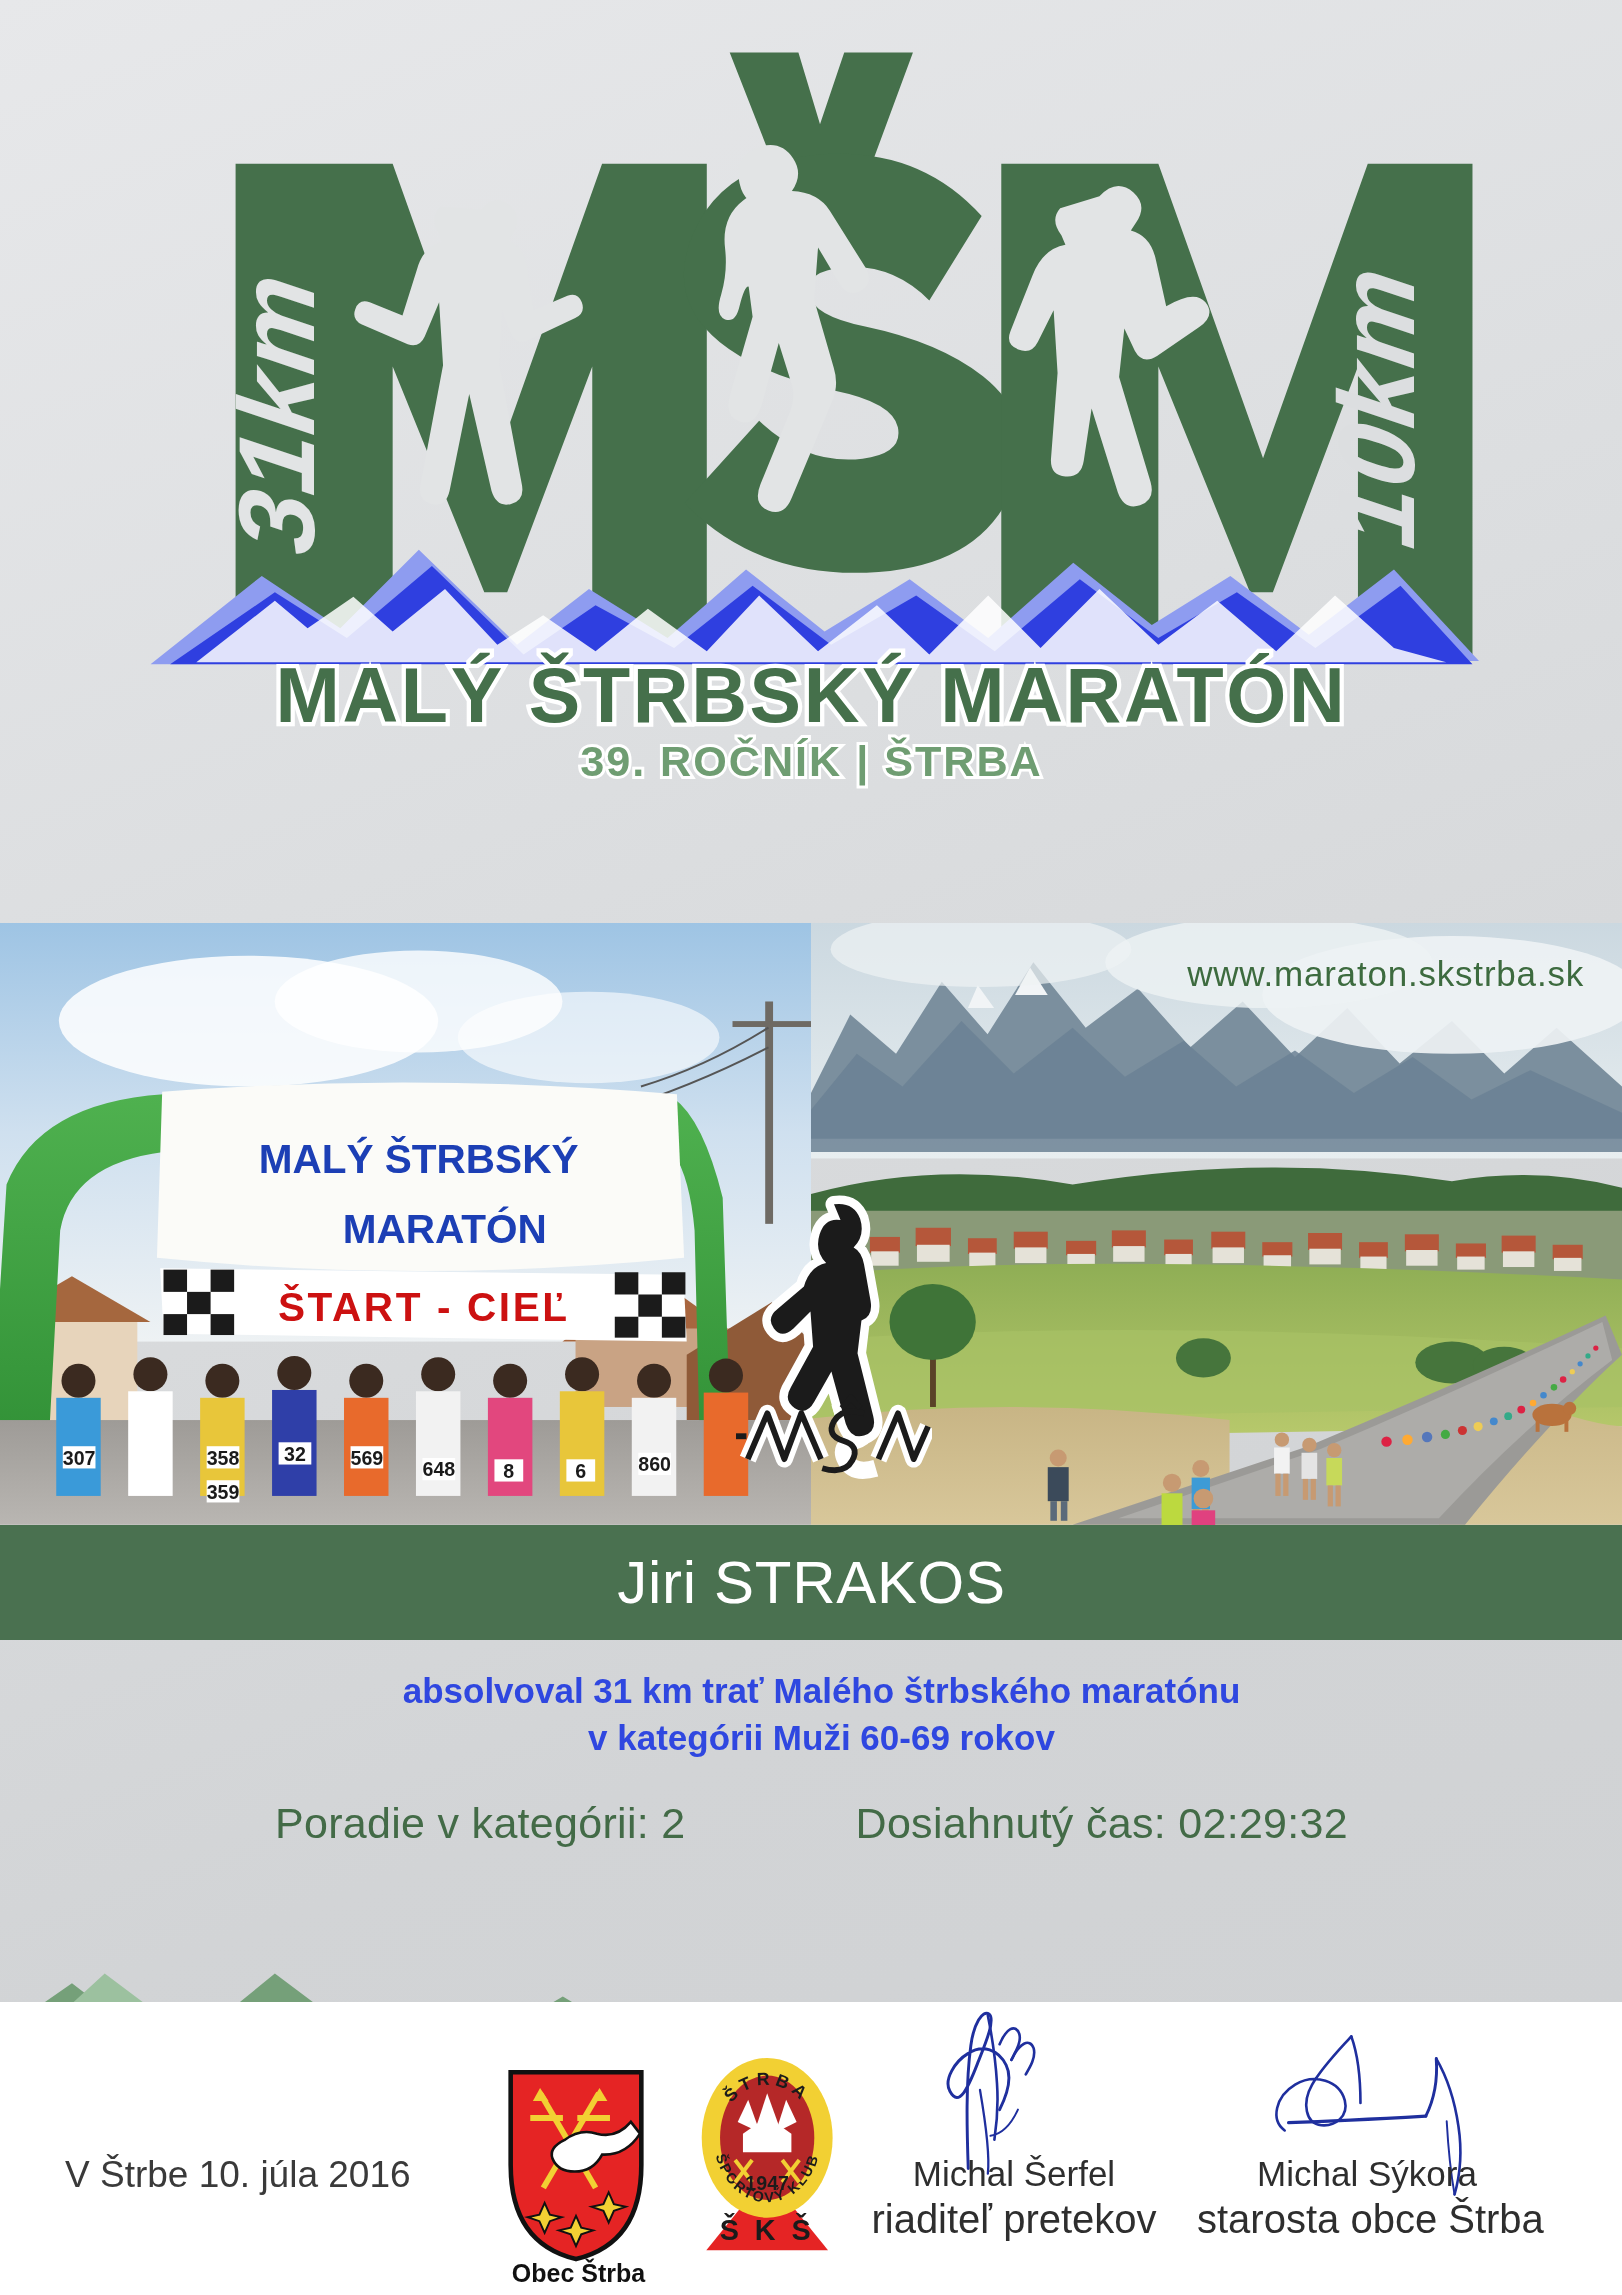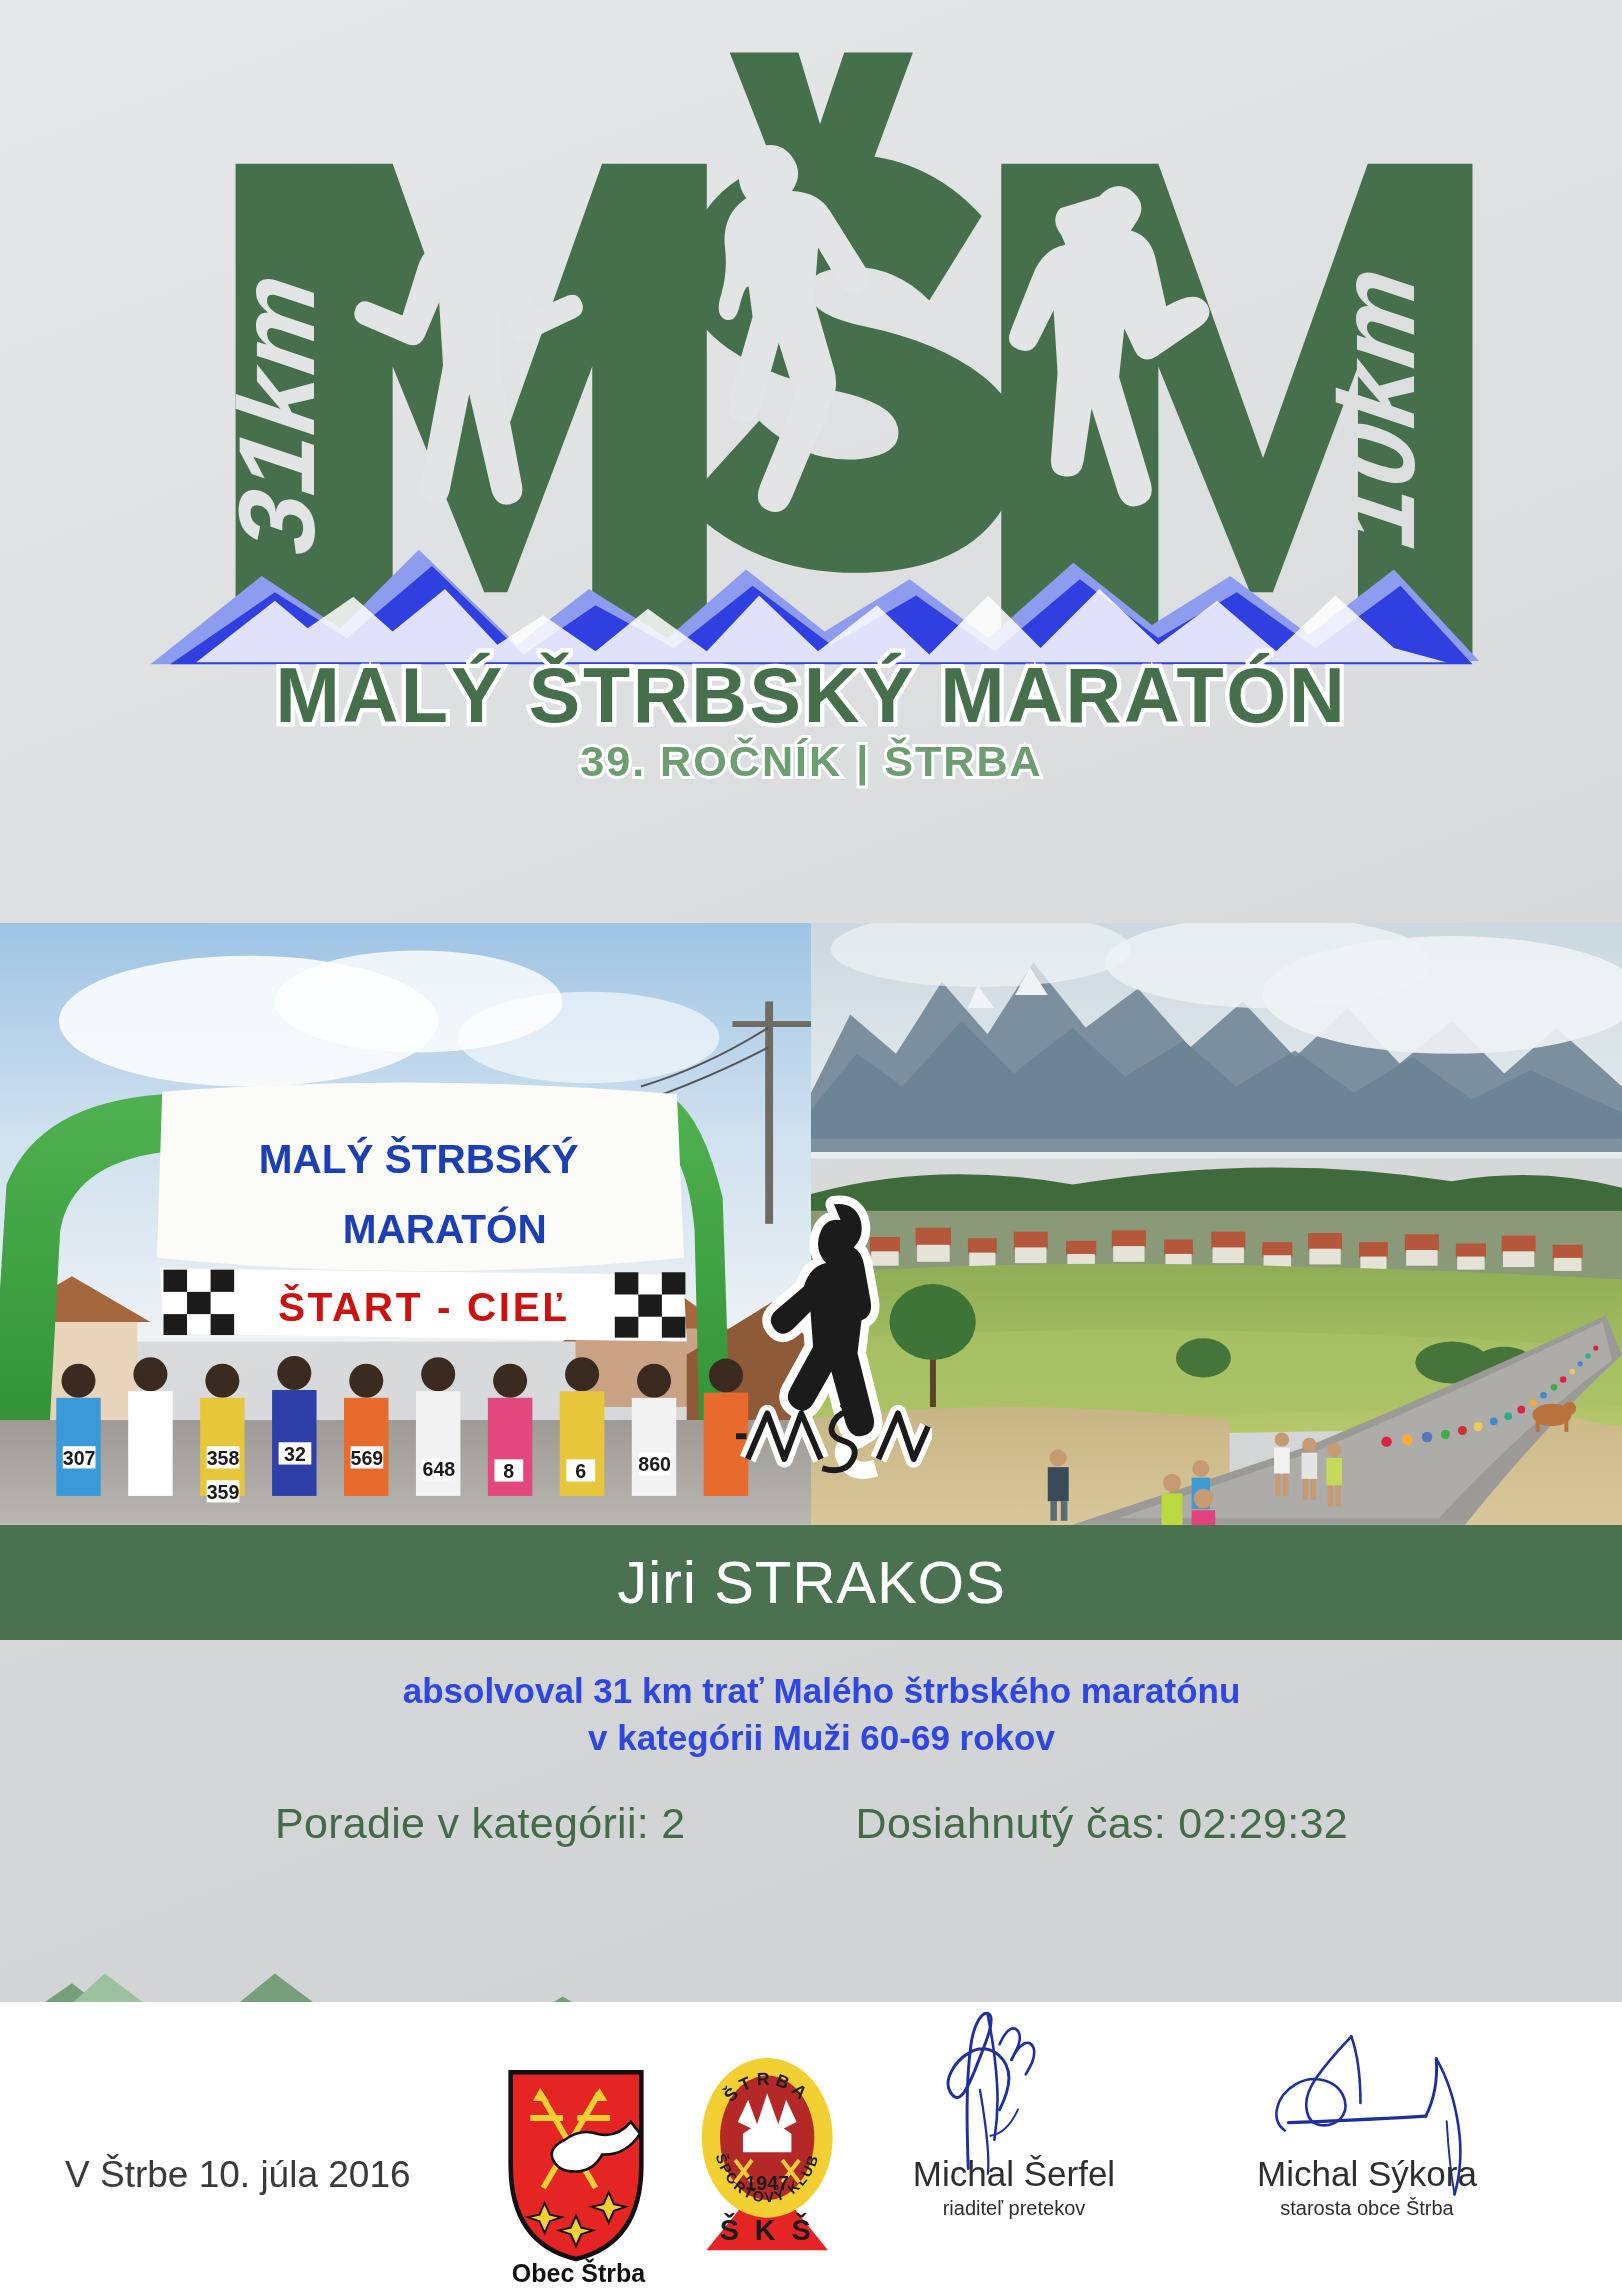"www.maraton.skstrba.sk" div { html: none -> <div>www.maraton.skstrba.sk</div> }
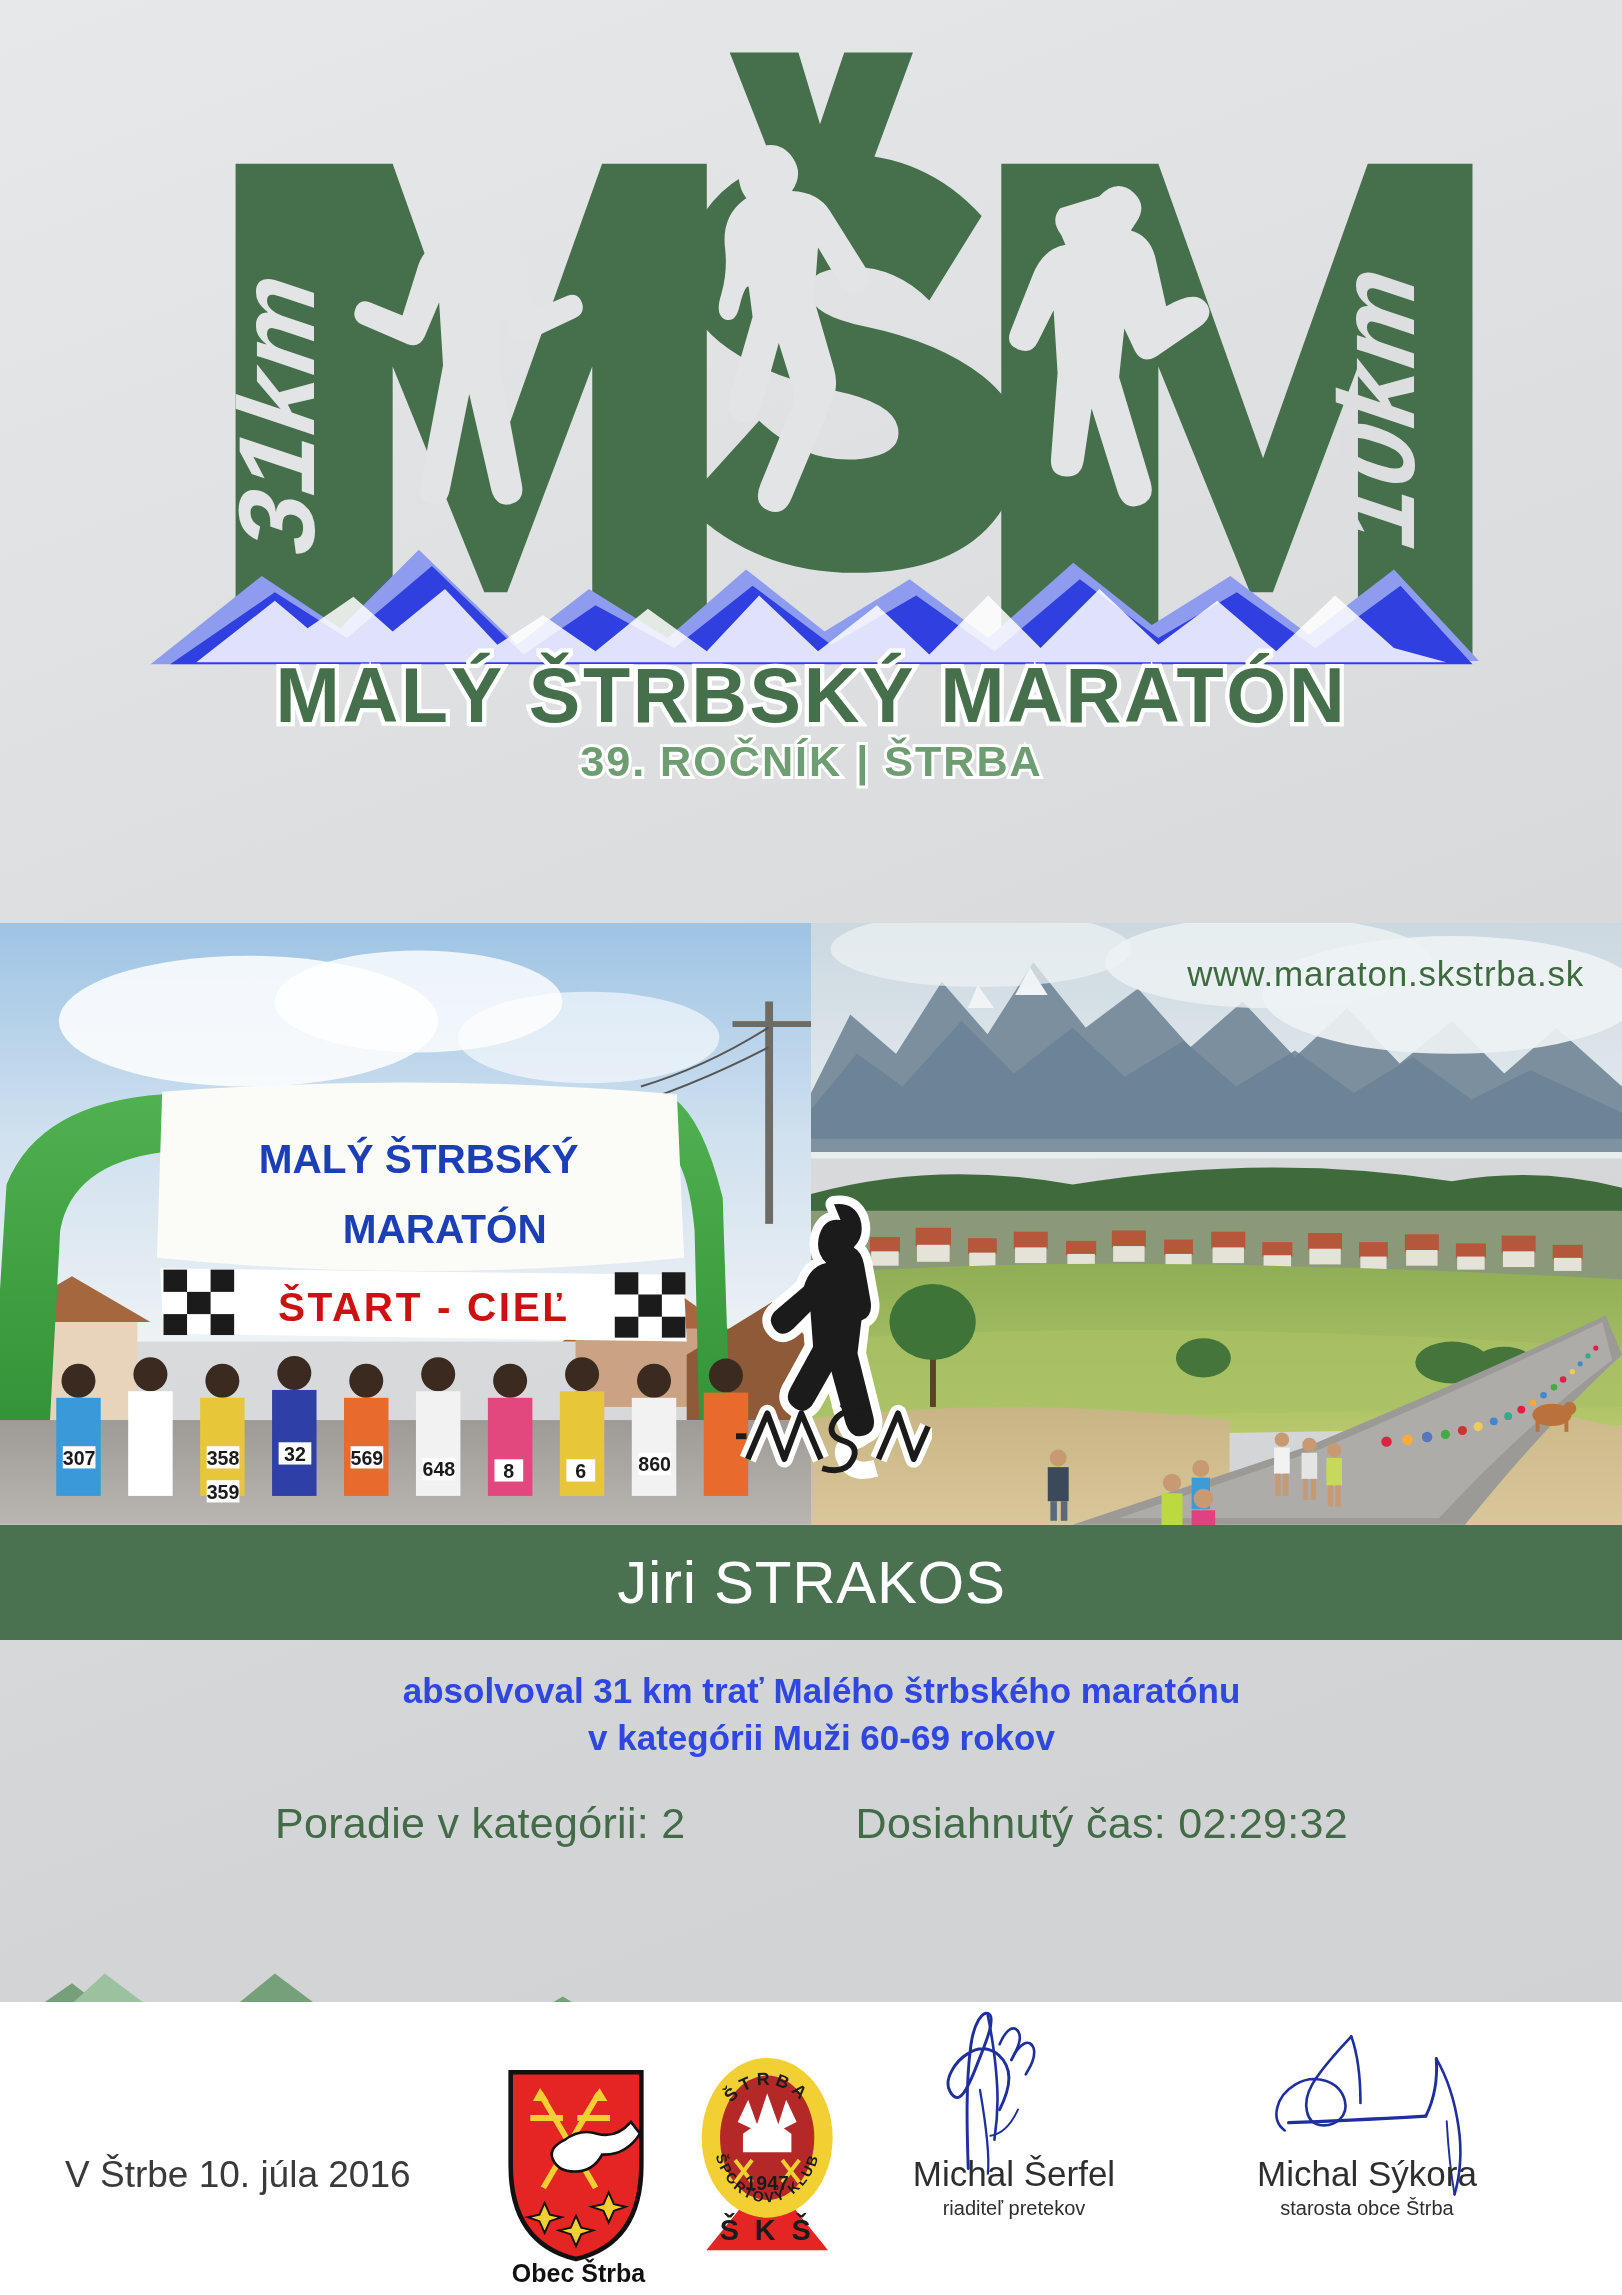"riaditeľ pretekov" .sig-role { font-size: 20px -> 40px }
